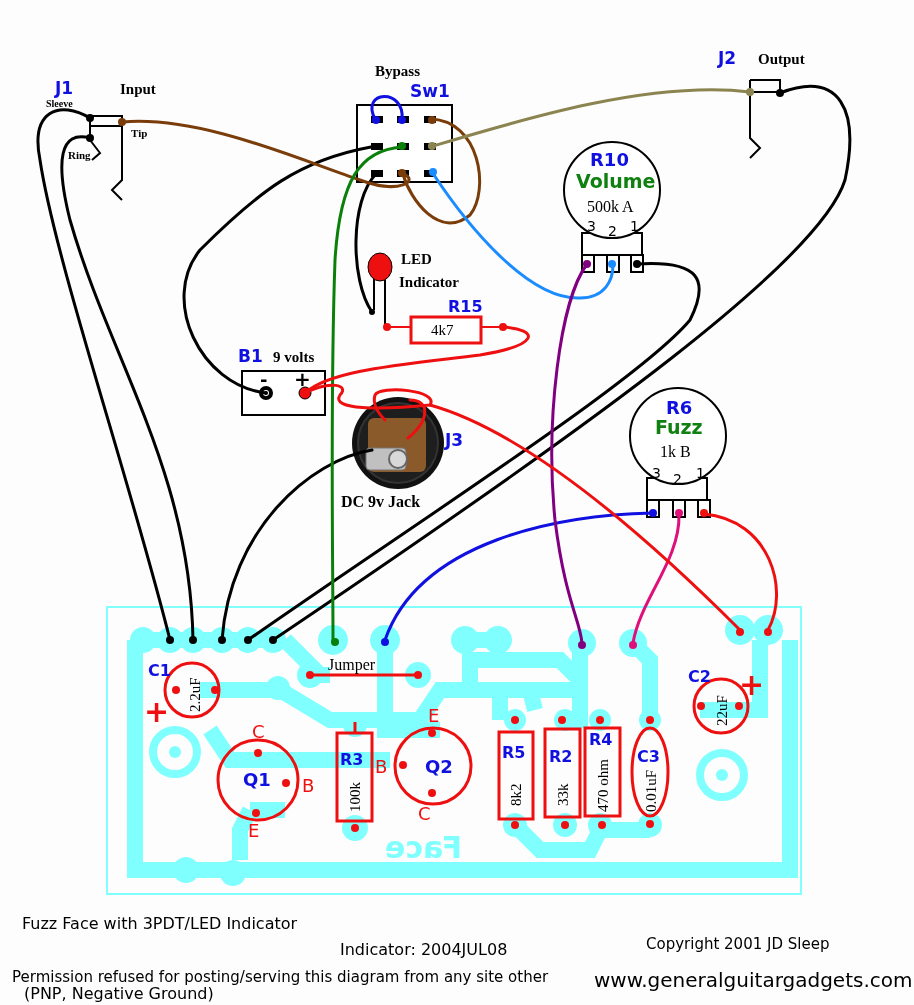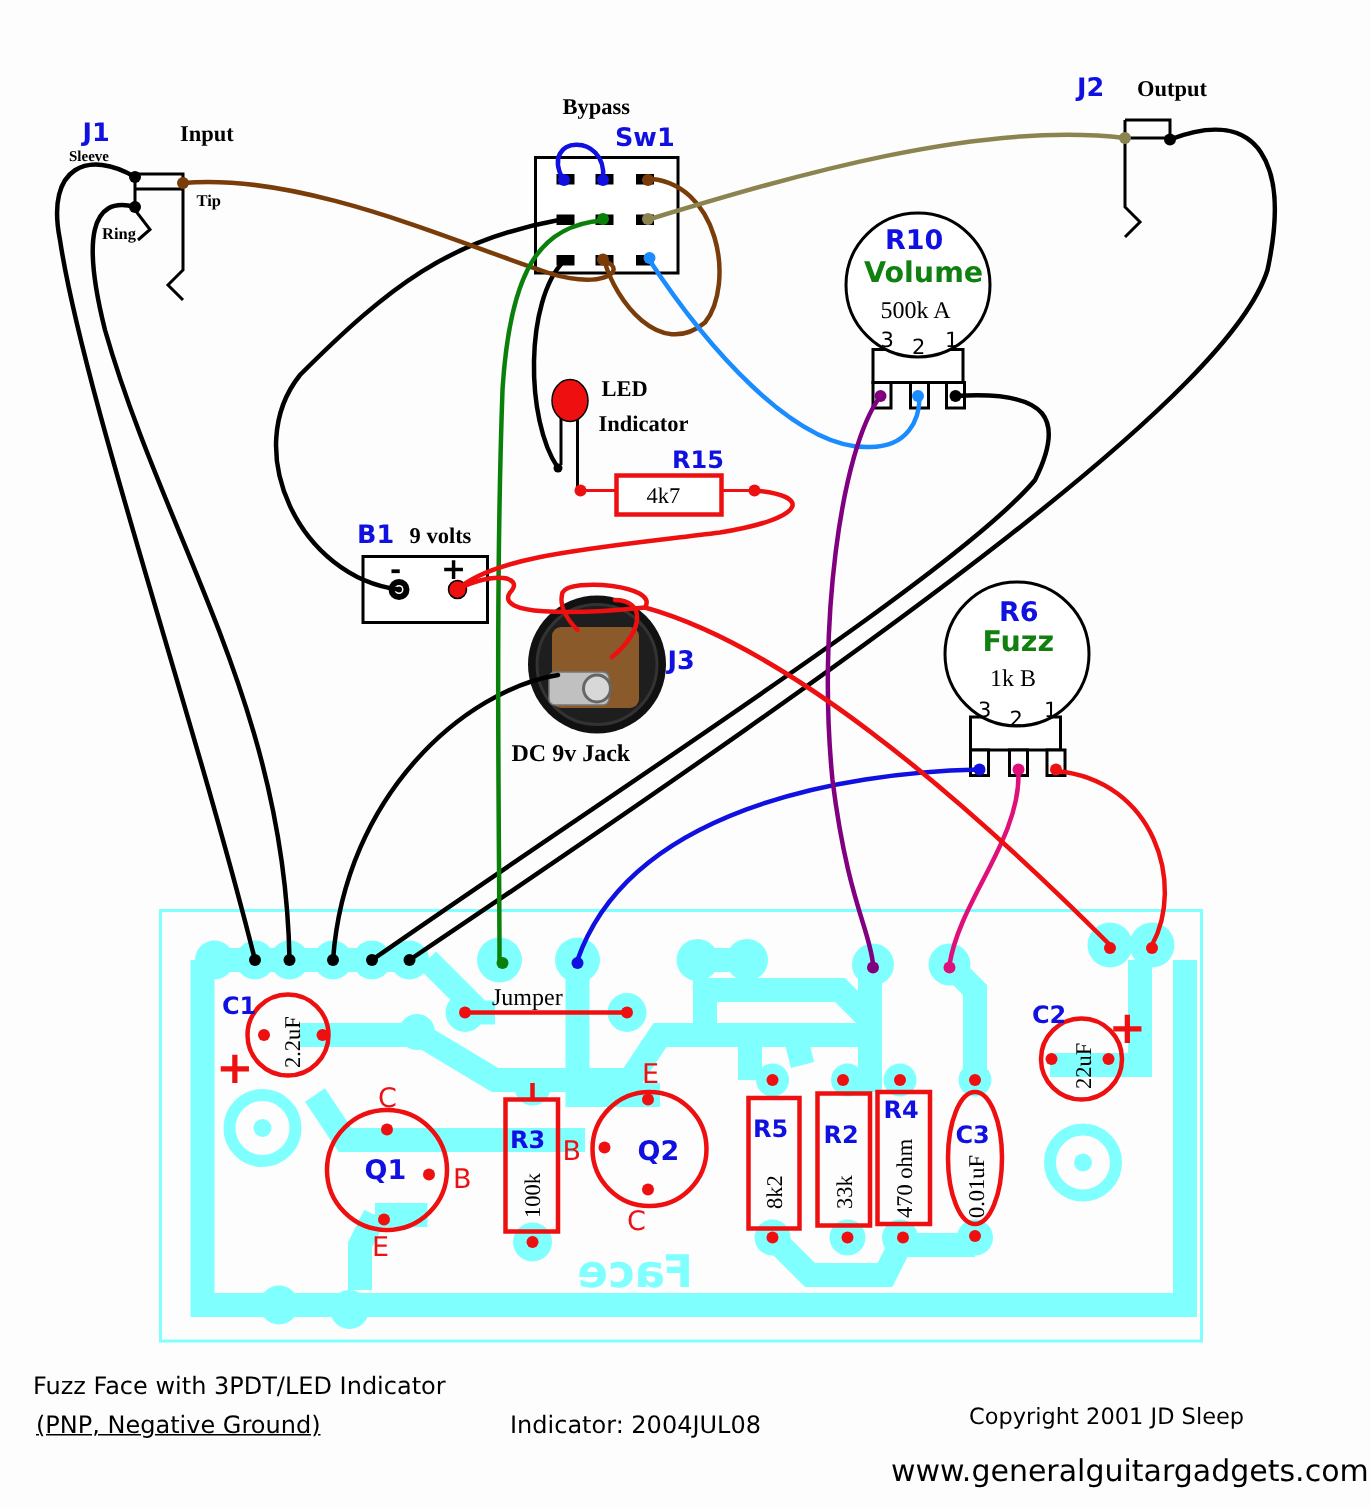"Permission refused for posting/serving" div.footer { html: none -> <div>Permission refused for posting/serving this diagram from any site other</div> }
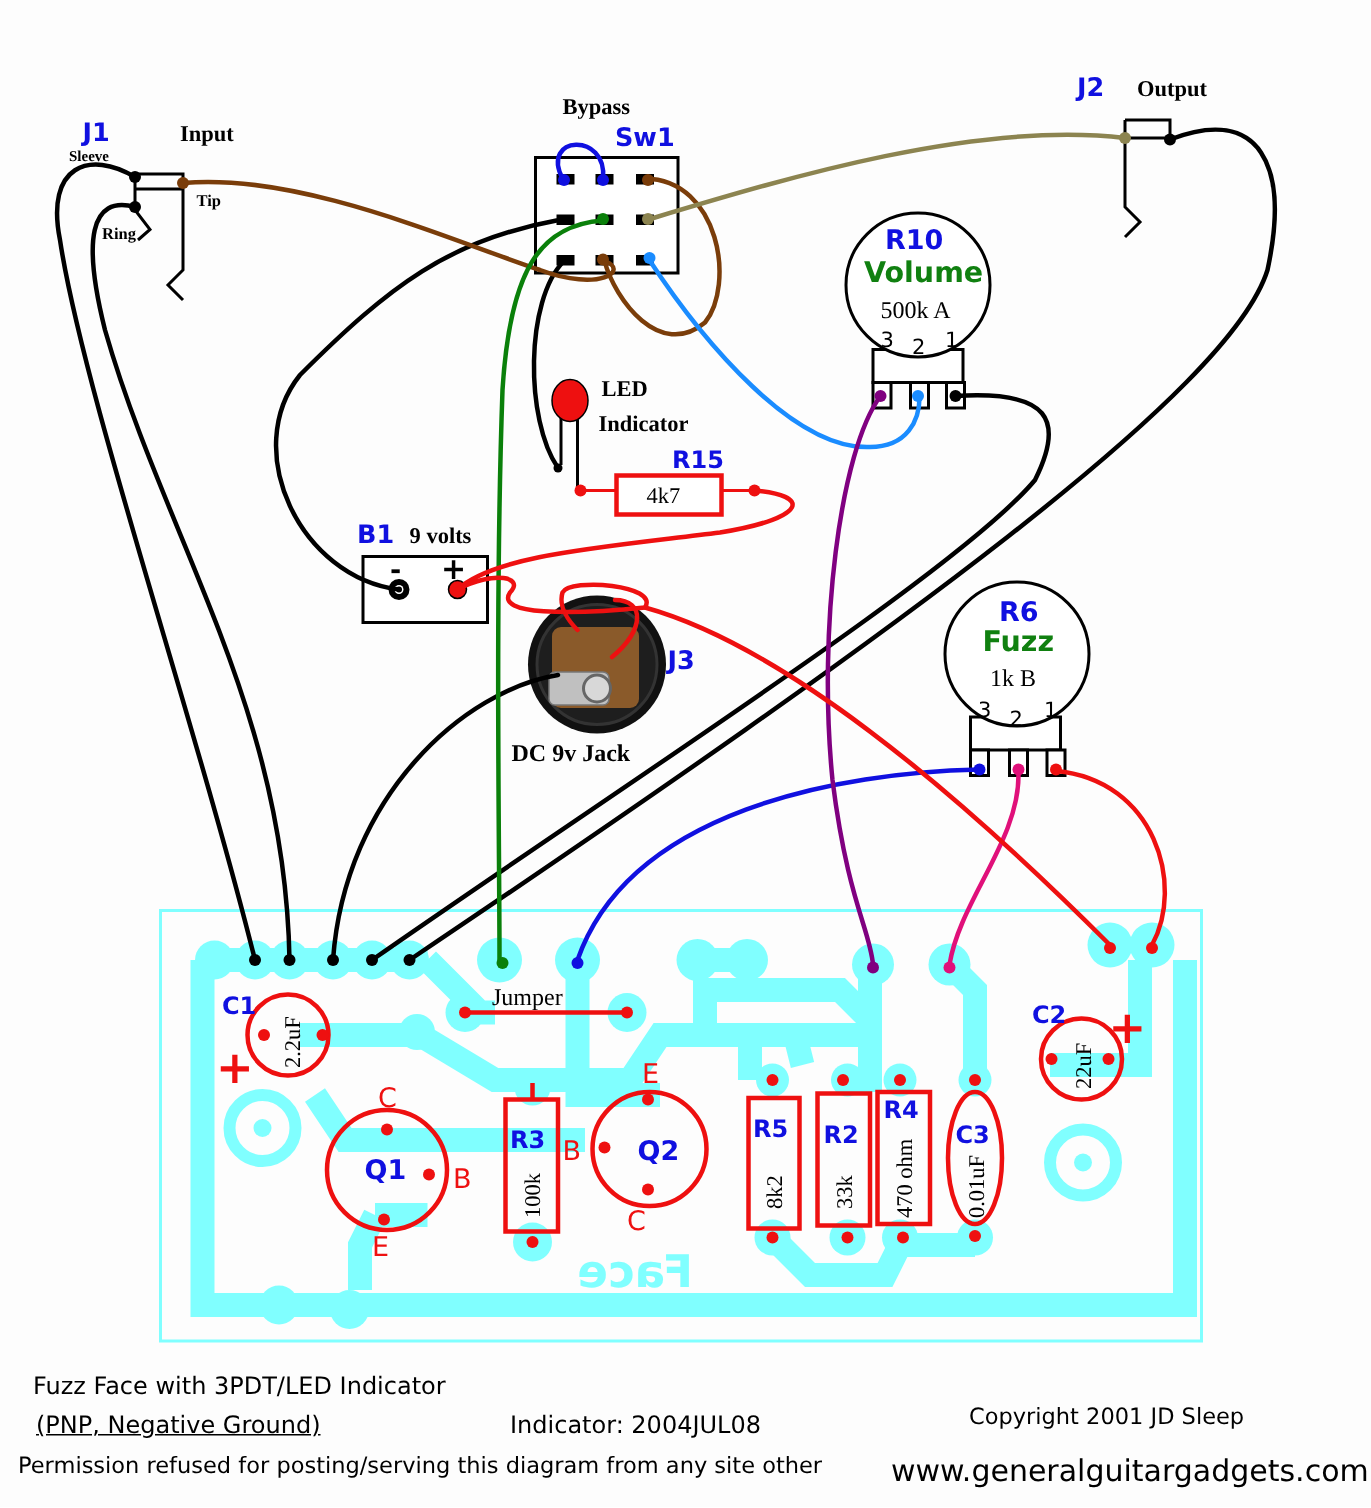"(PNP, Negative Ground)" div.footer { text-decoration: underline -> none; top: 940px -> 984px }
